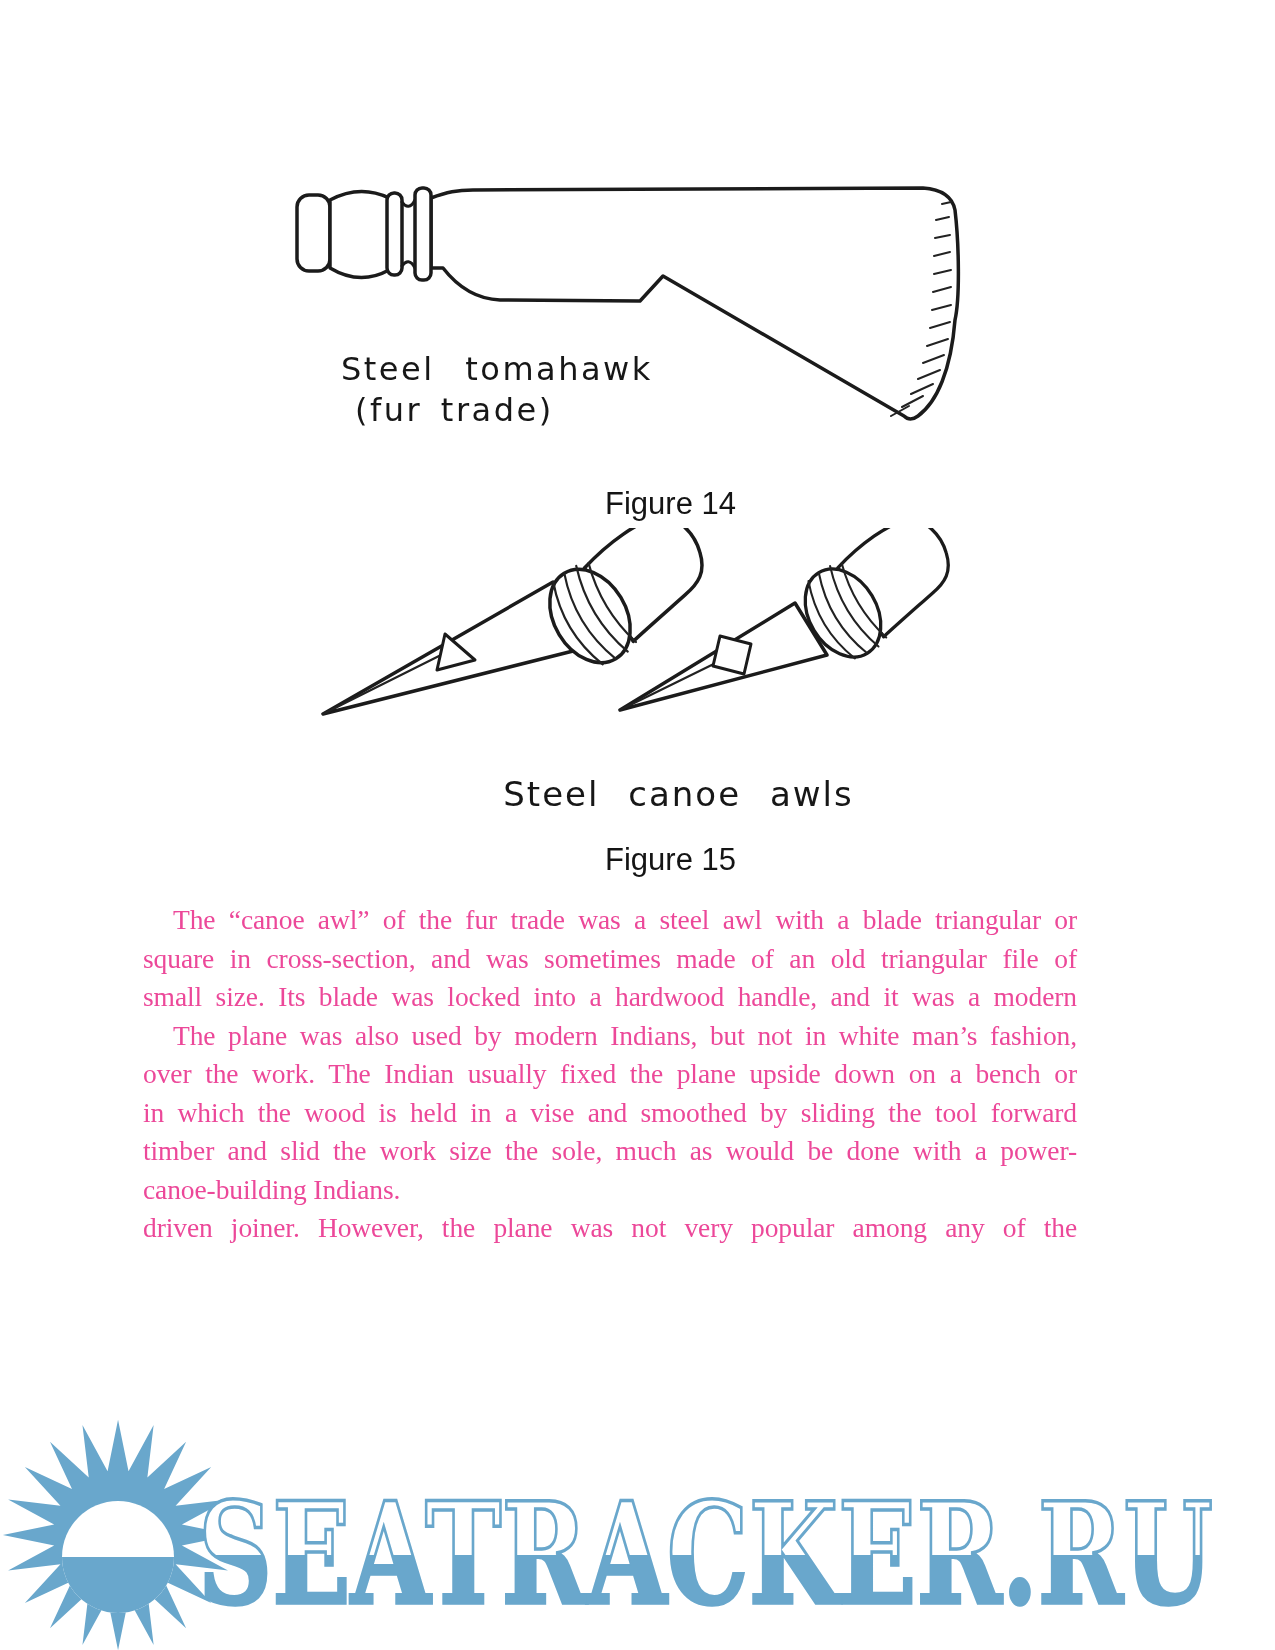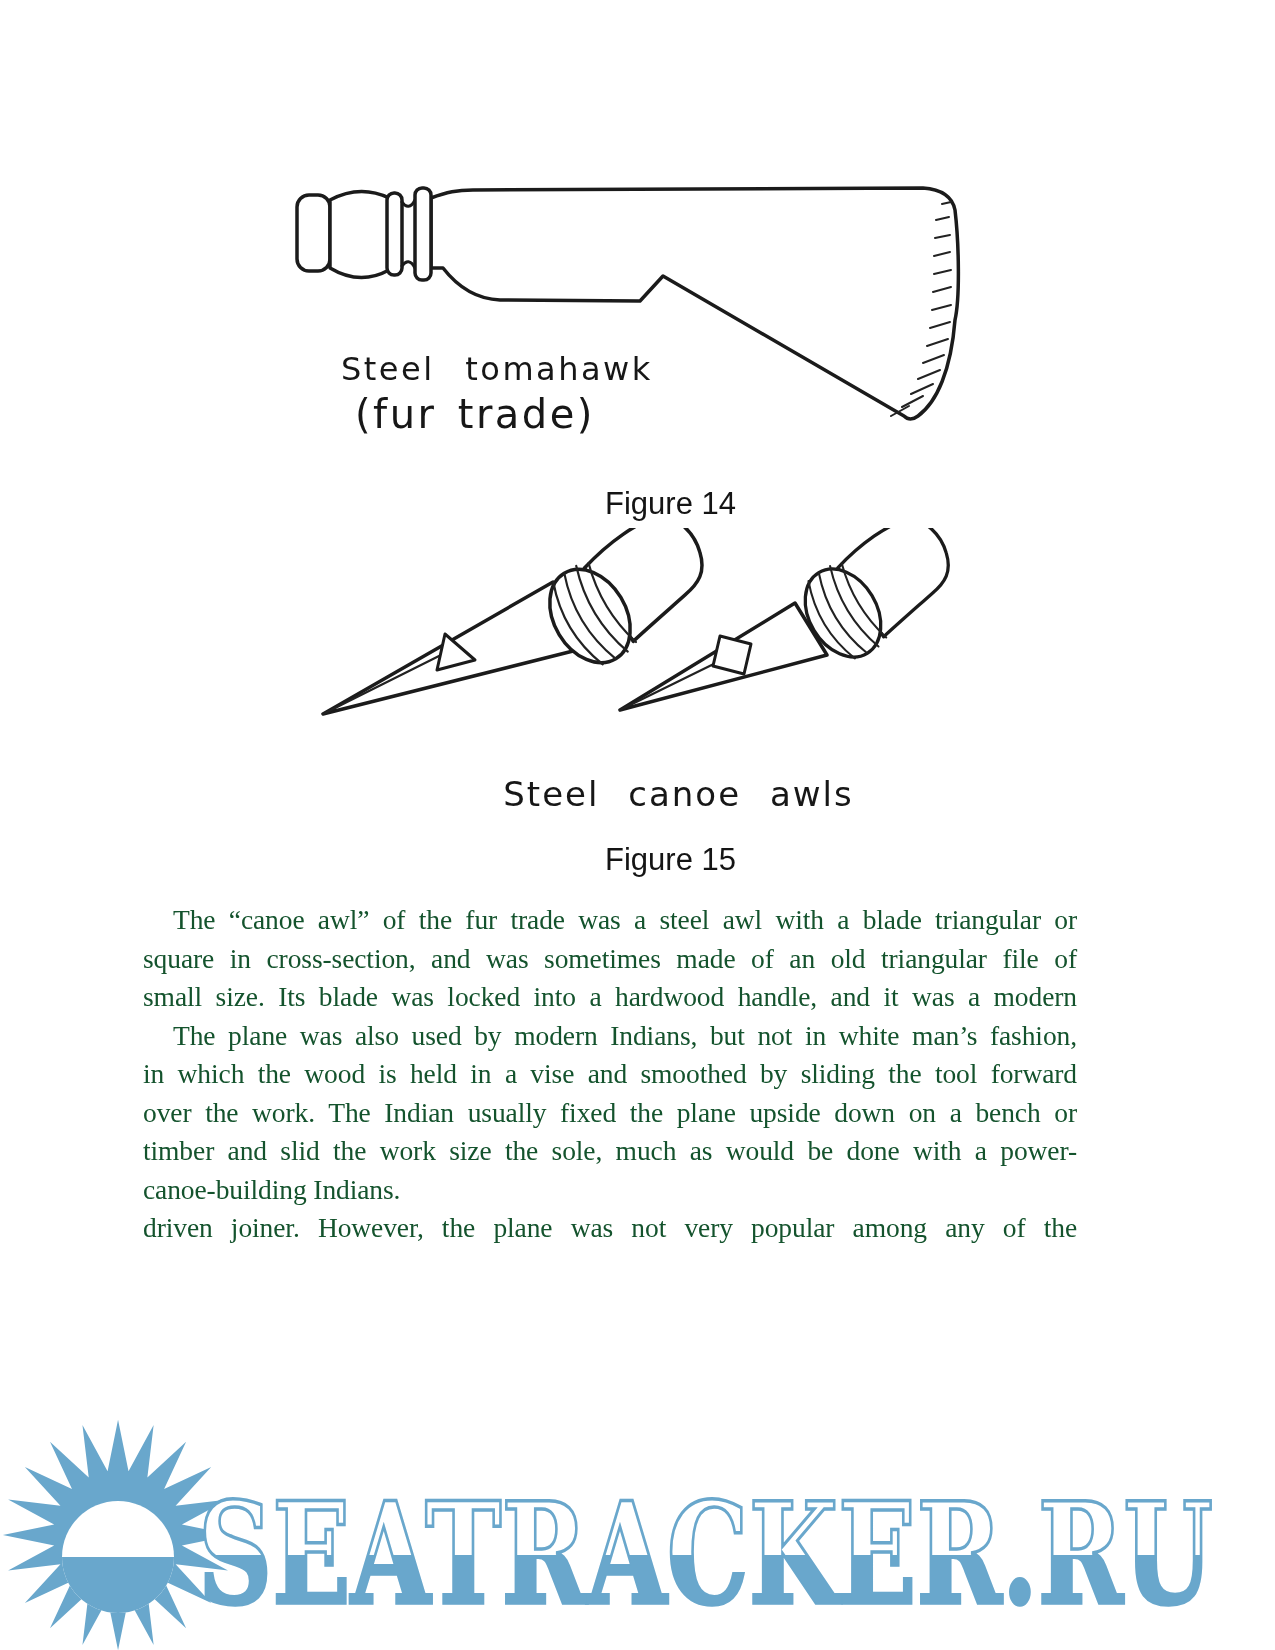"(fur trade)" #tomahawk-label-line2 { font-size: 40px -> 32px }
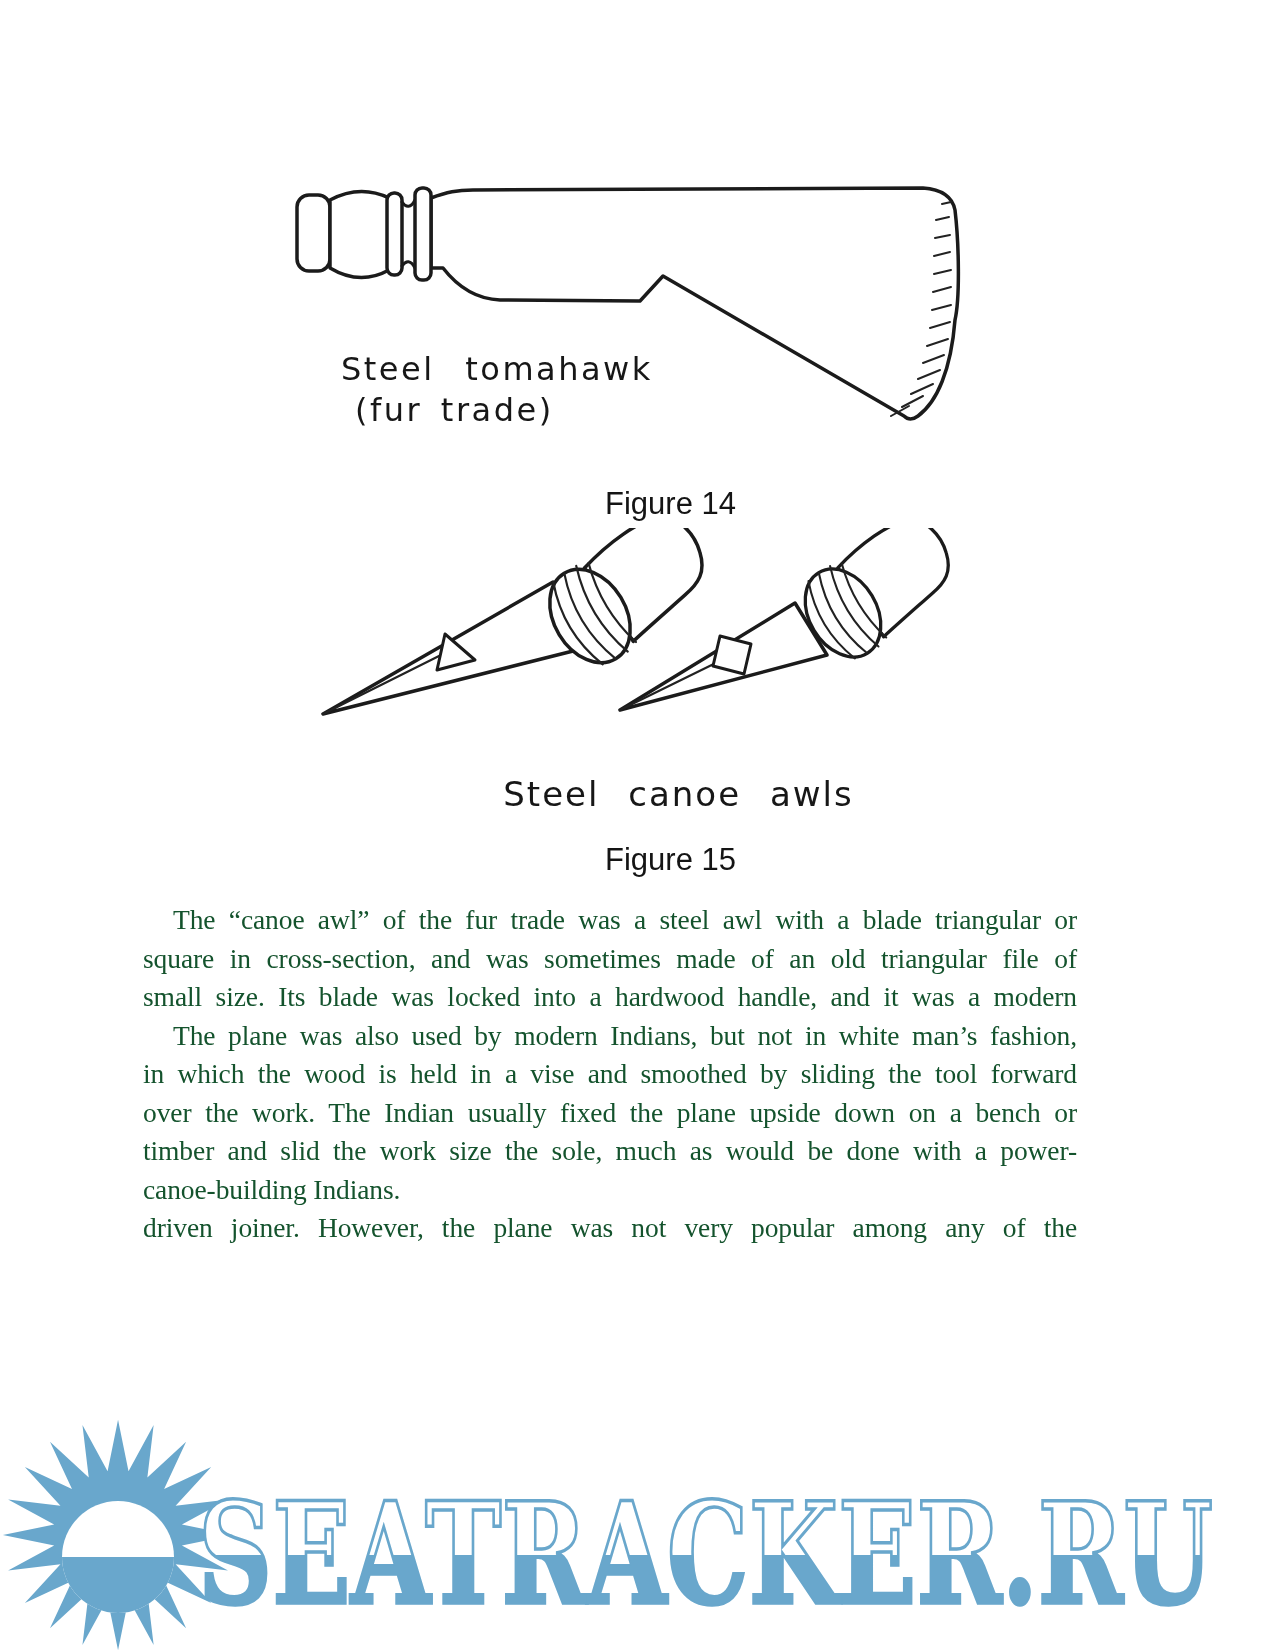"The “canoe awl” of the" #body-text { color: #14532d -> #ec4899 }
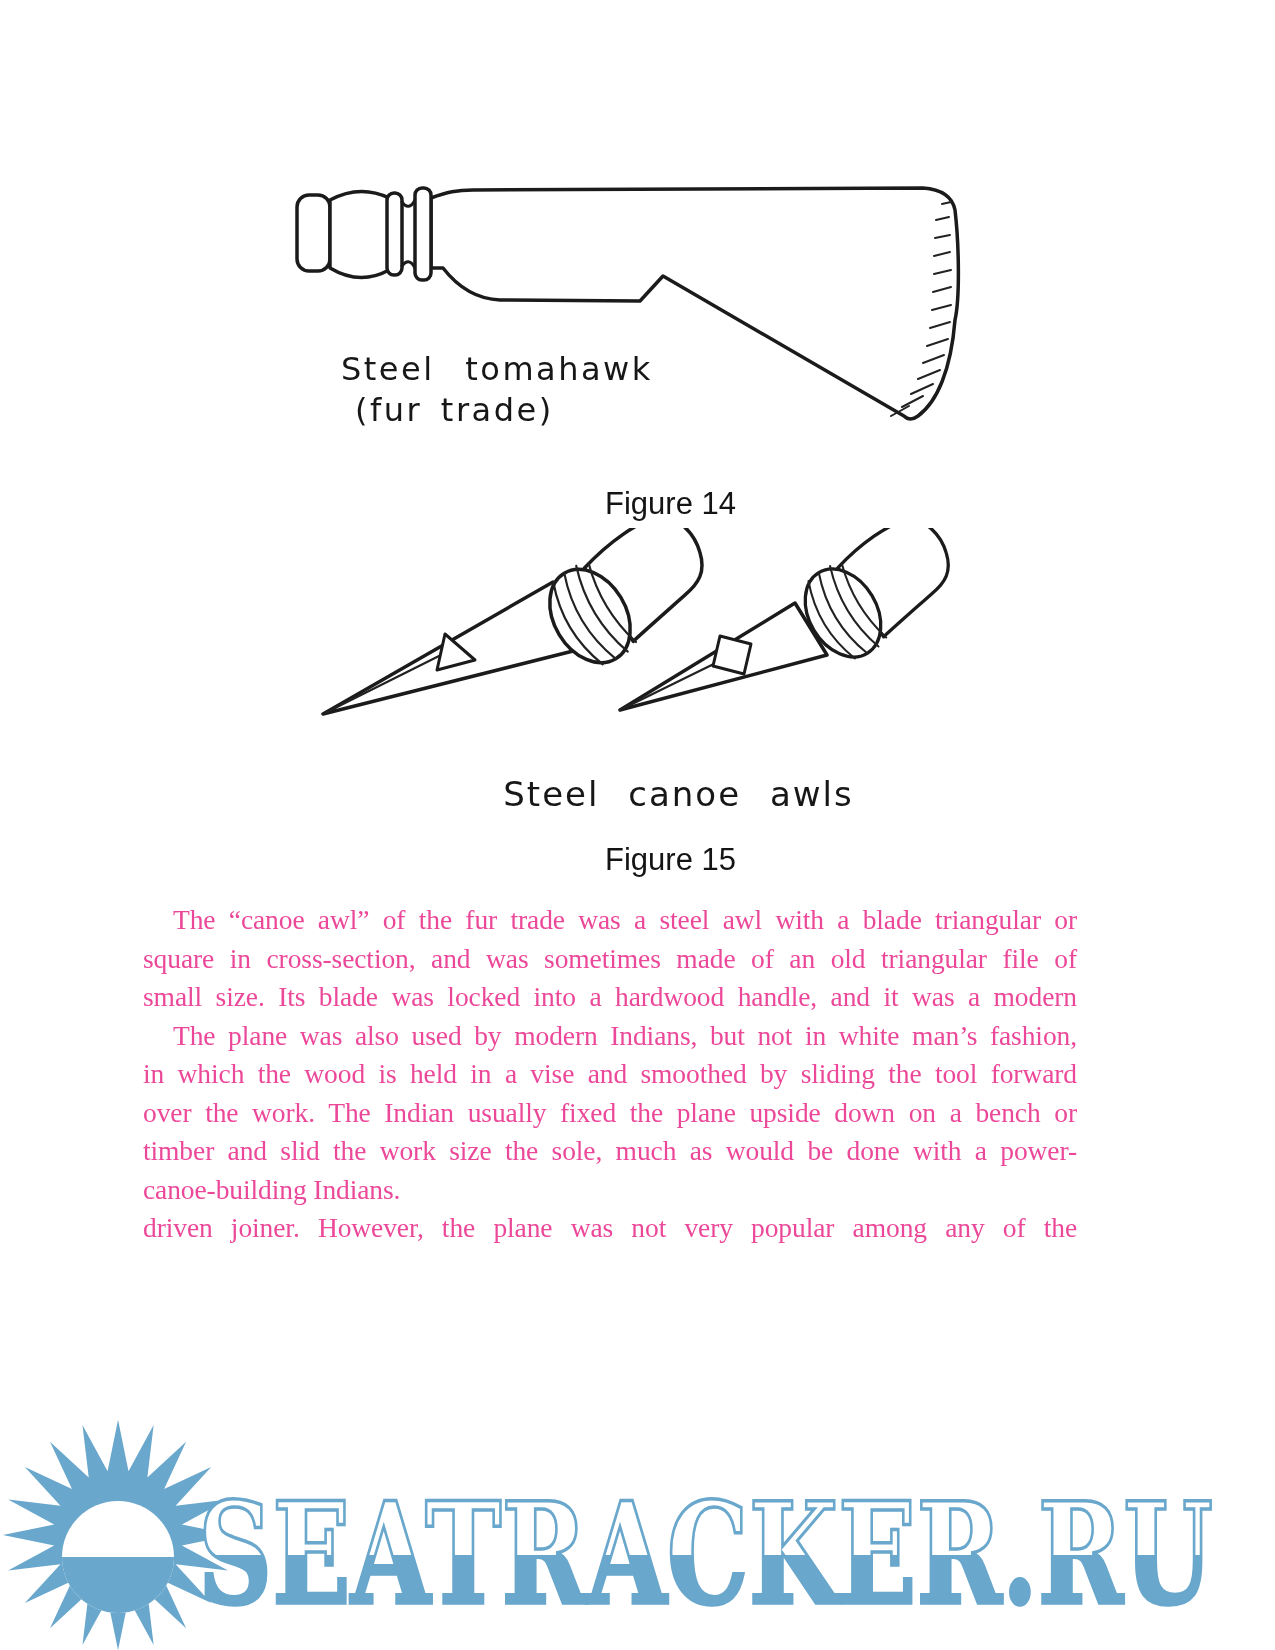"in which the wood is" div.tline { order: before "over the work. The Indian" -> after "over the work. The Indian" }
